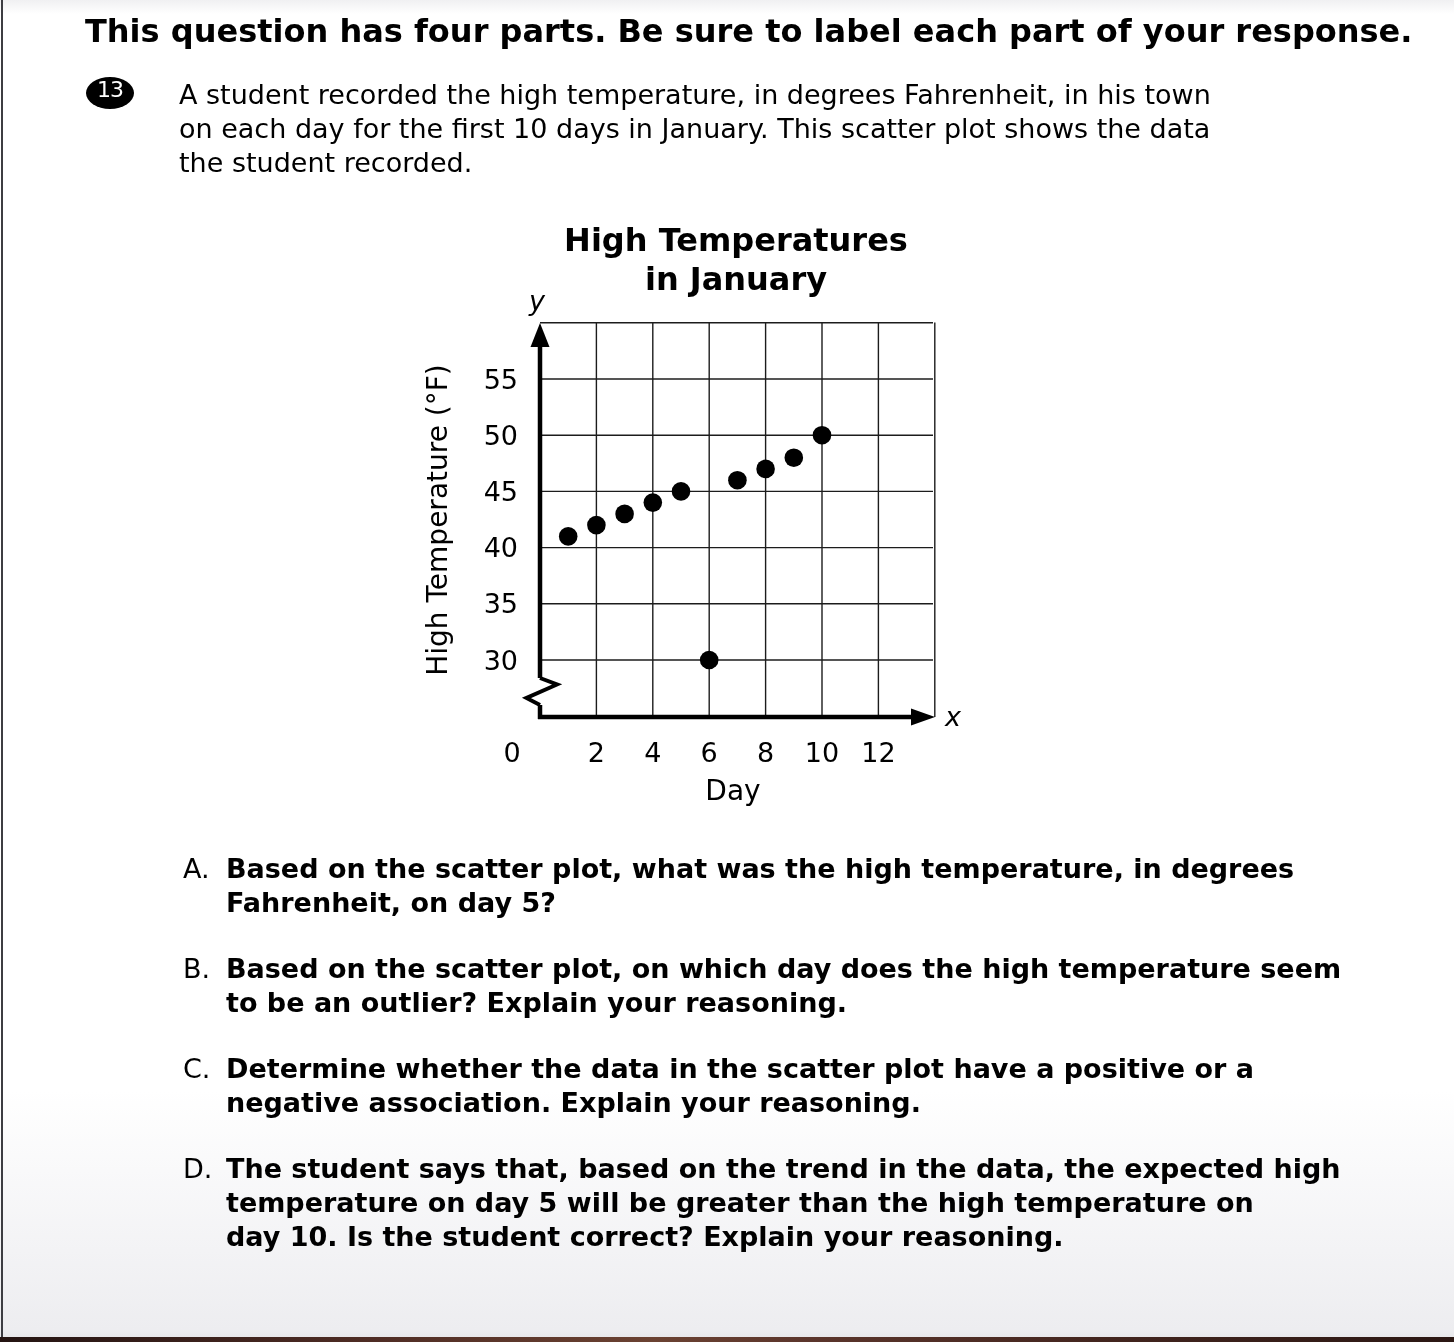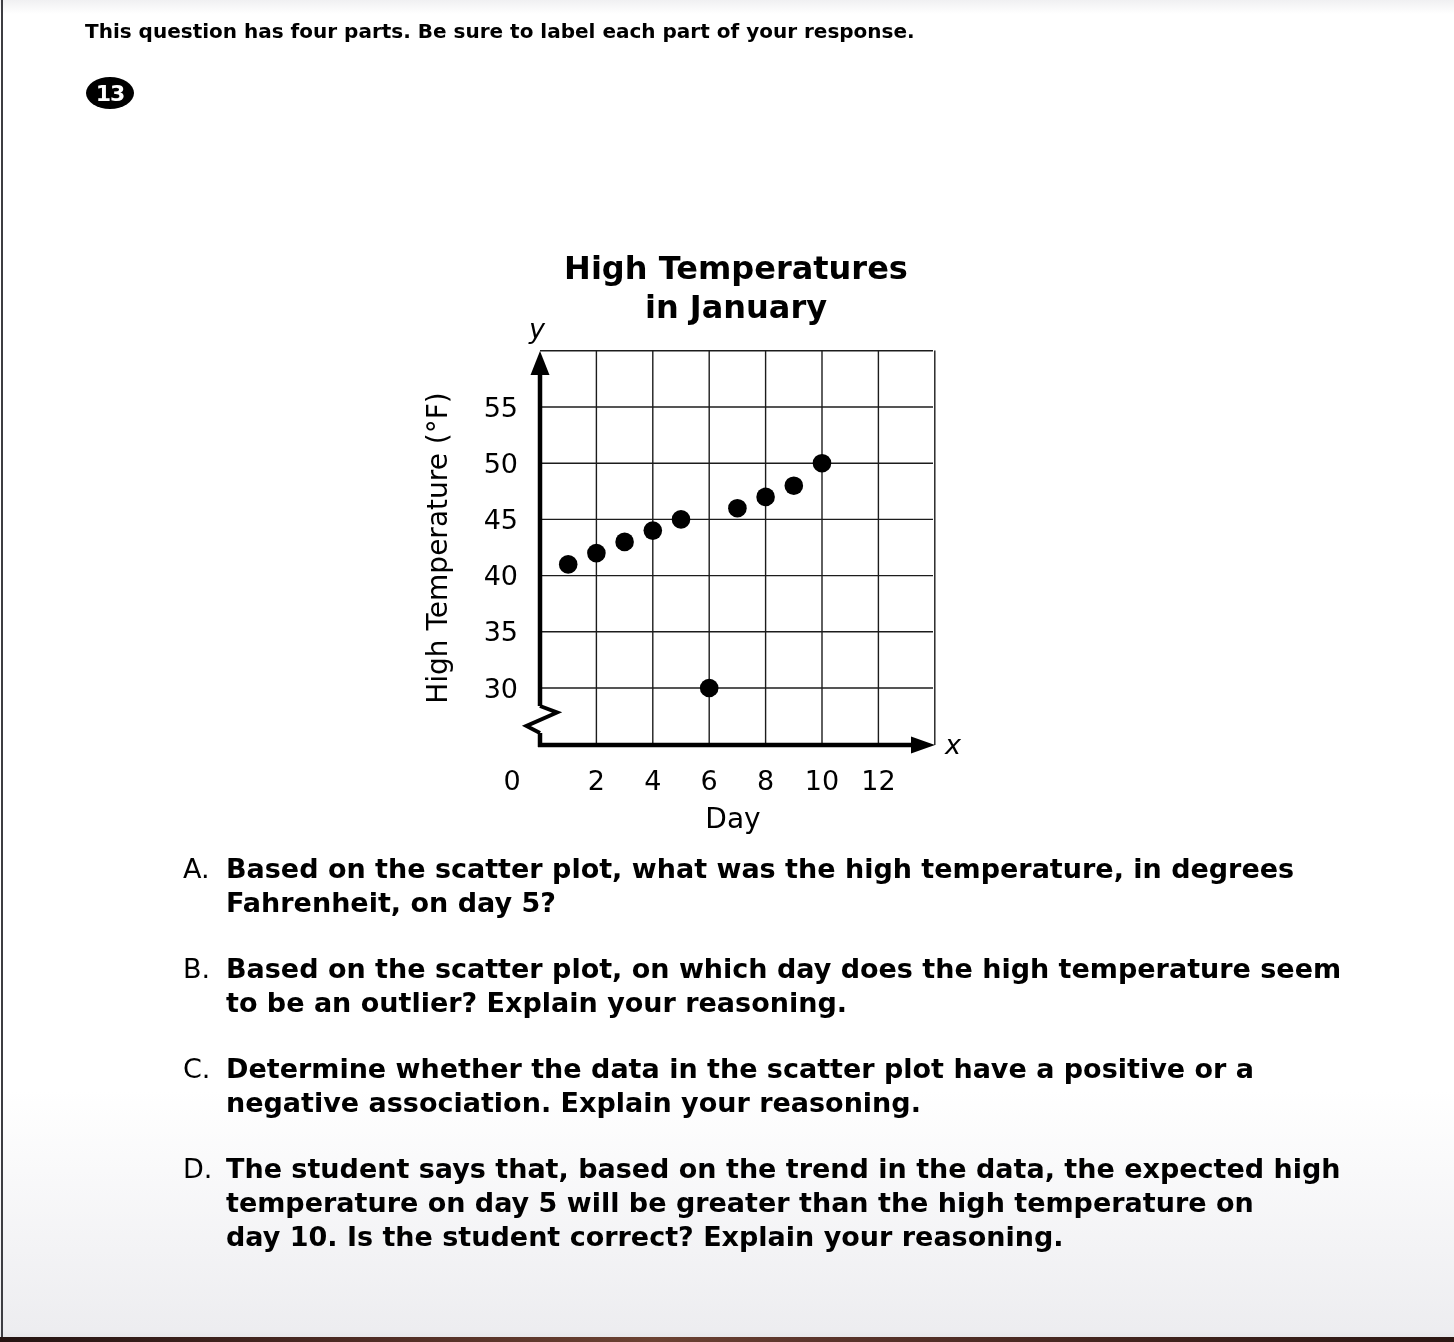"This question has four parts." .header-line { font-size: 20px -> 32px }
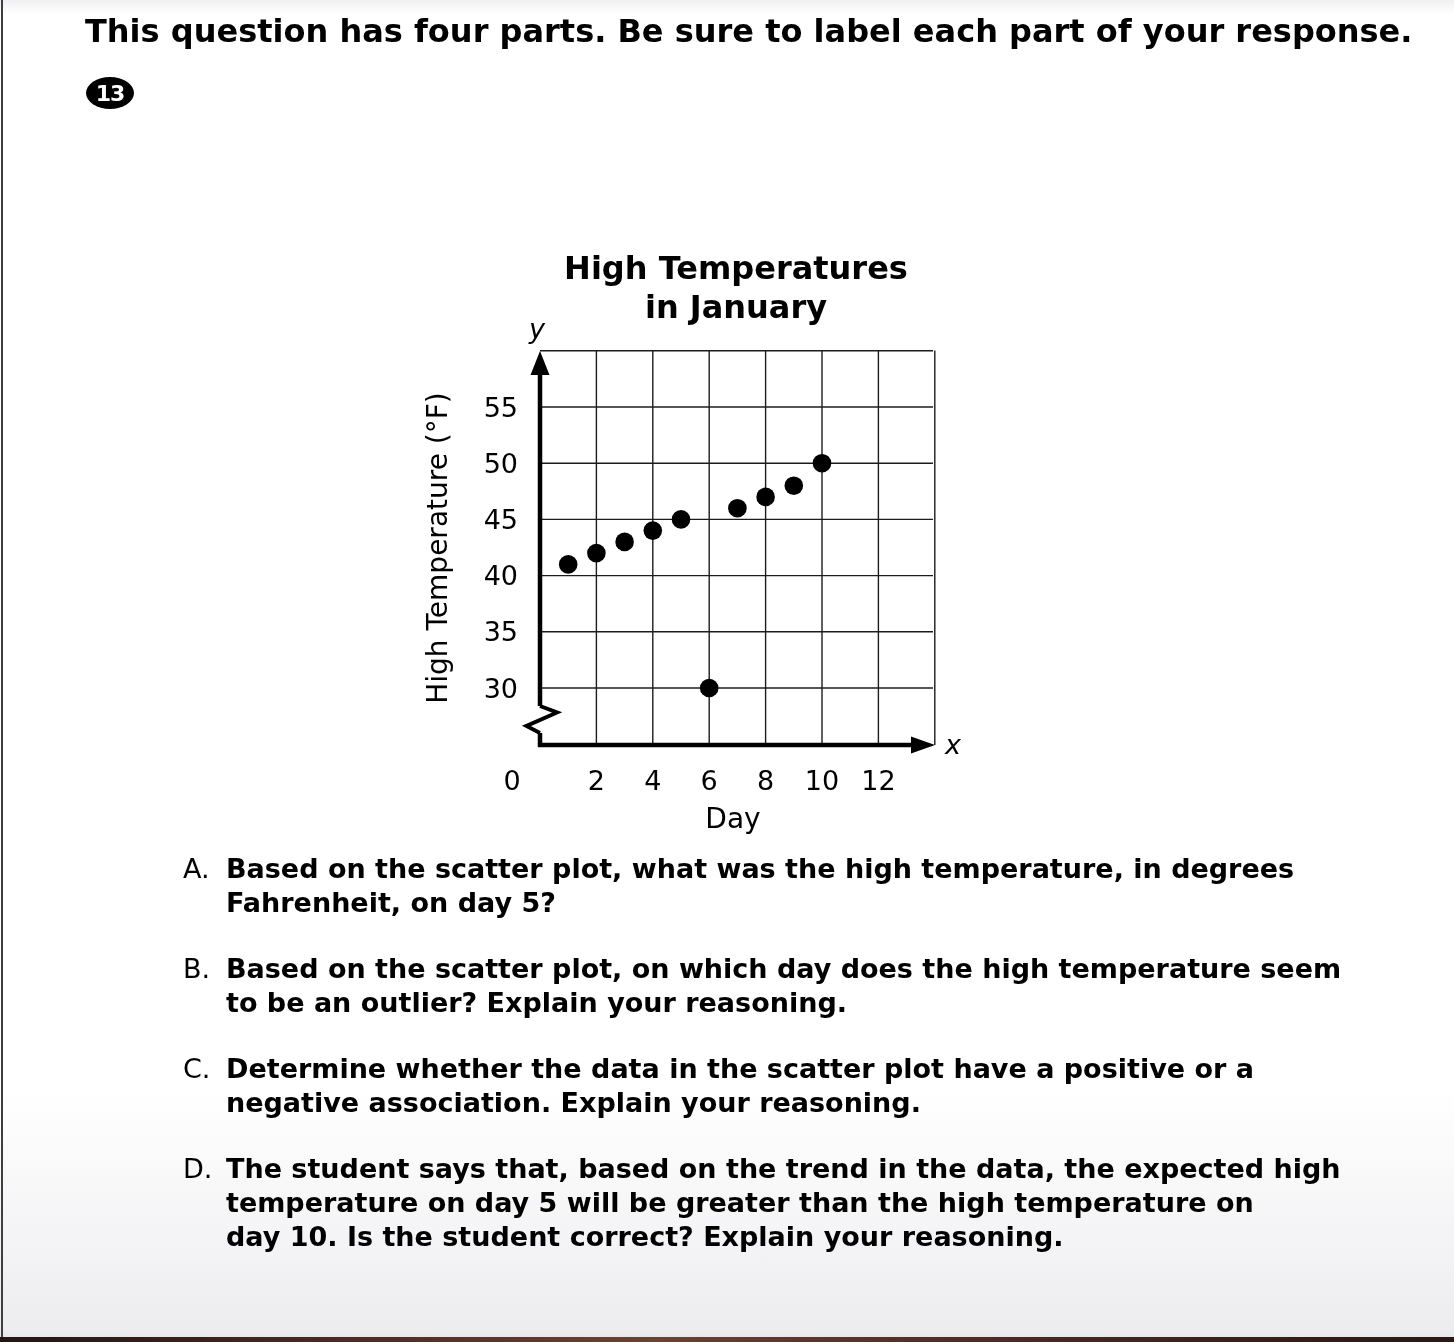"13" .q-badge { align-items: center -> none; font-weight: bold -> normal }
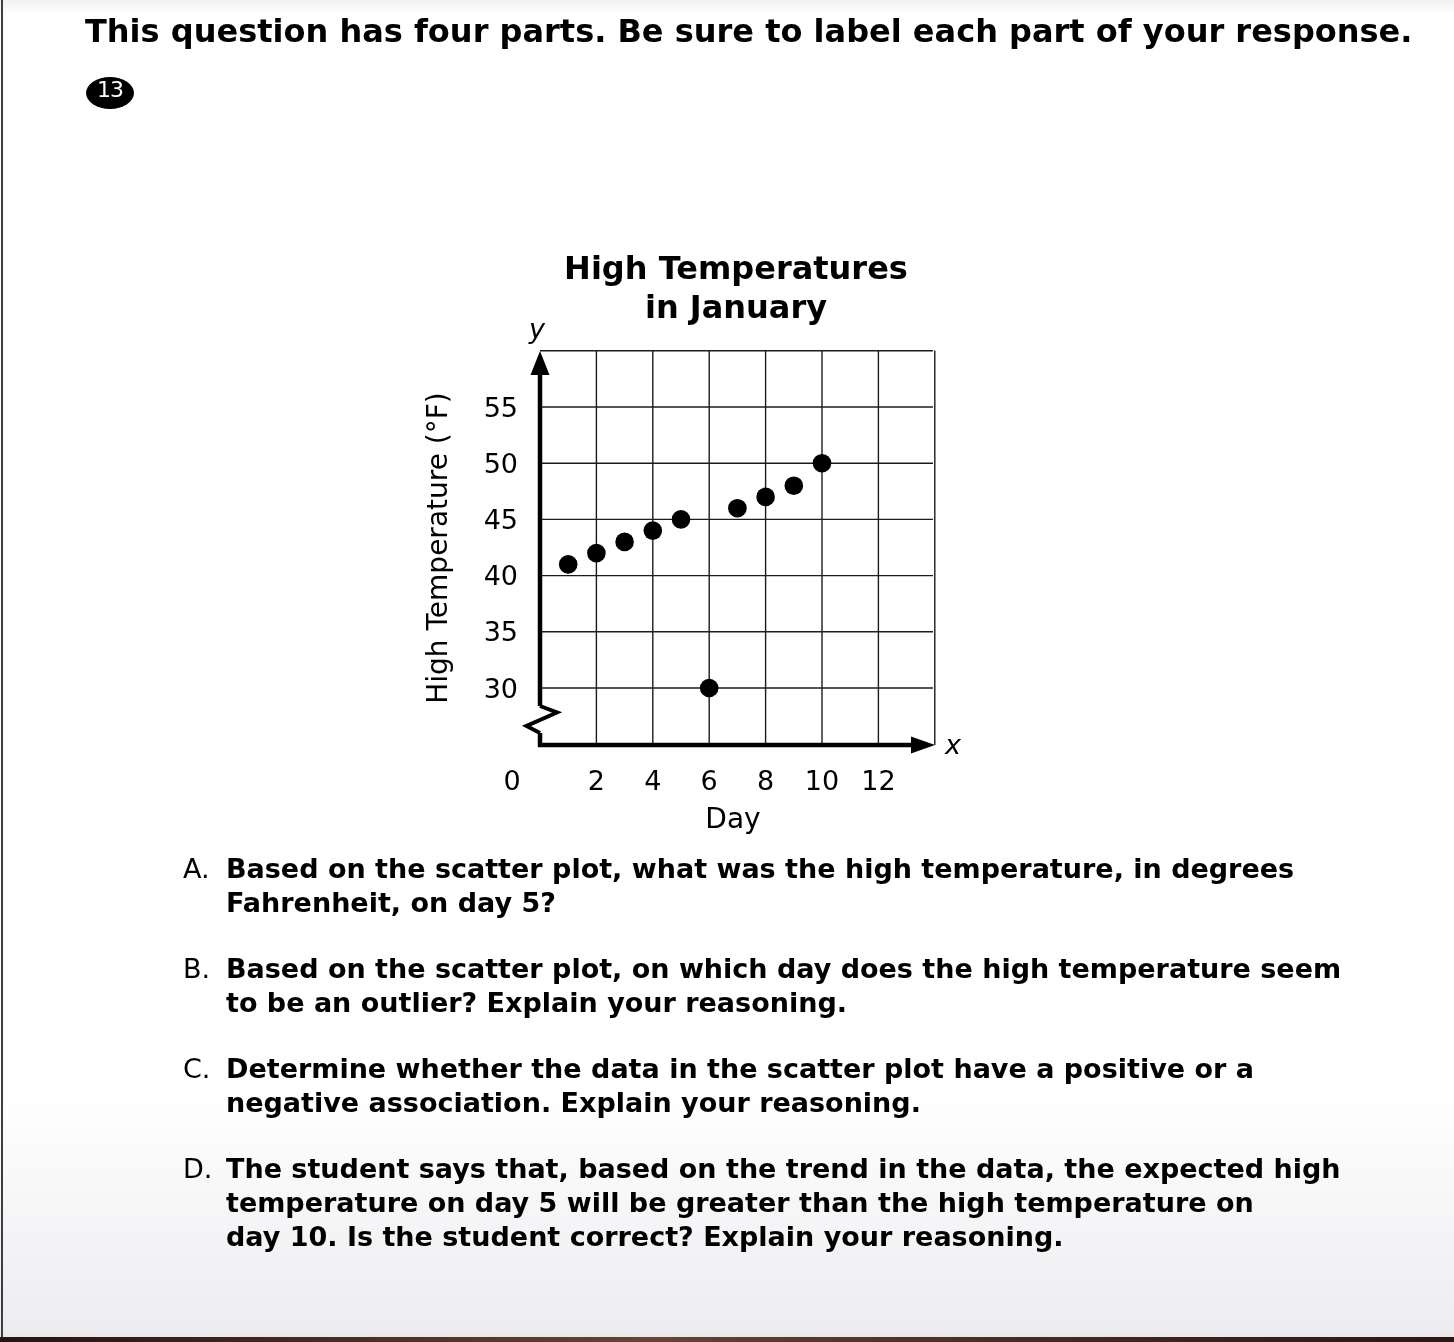"A student recorded the high" div.q-text { html: none -> <div>A student recorded the high temperature, in degrees Fahrenheit, in his town on each day for the first 10 days in January. This scatter plot shows the data the student recorded.</div> }
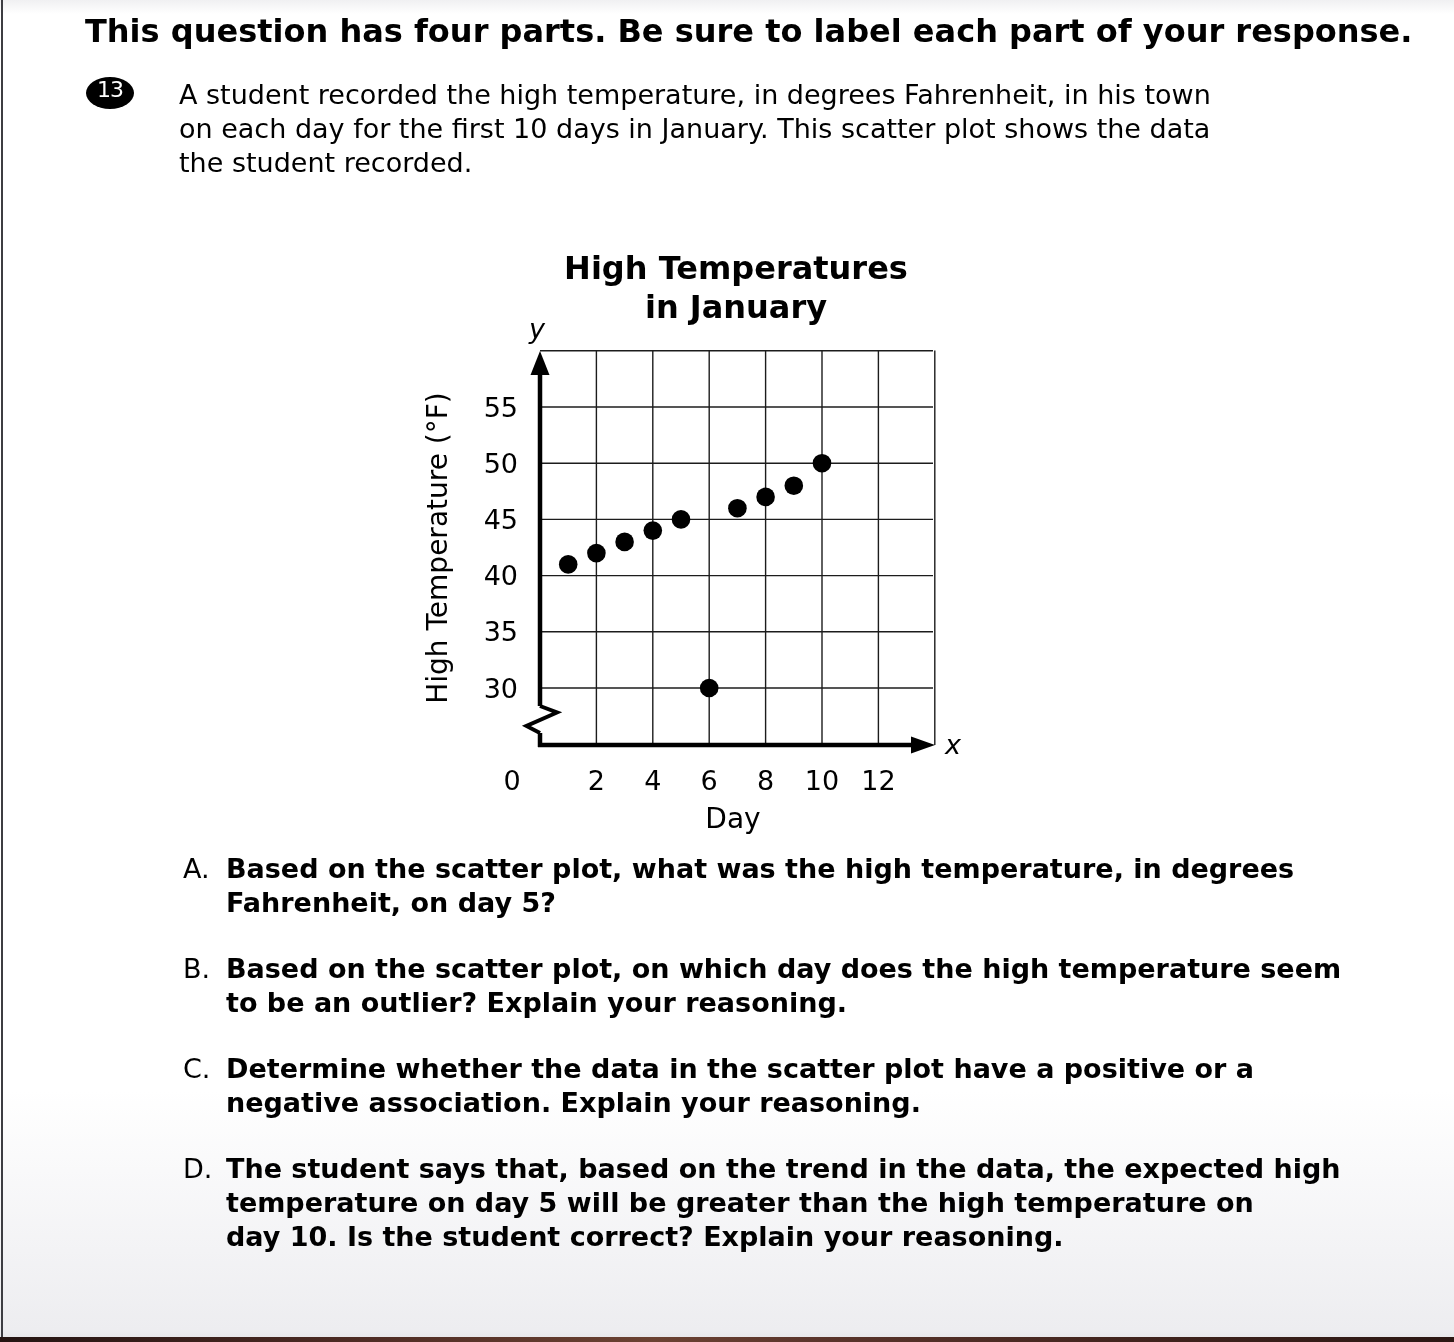"High Temperatures" .chart-wrap { margin-top: 28px -> none }
